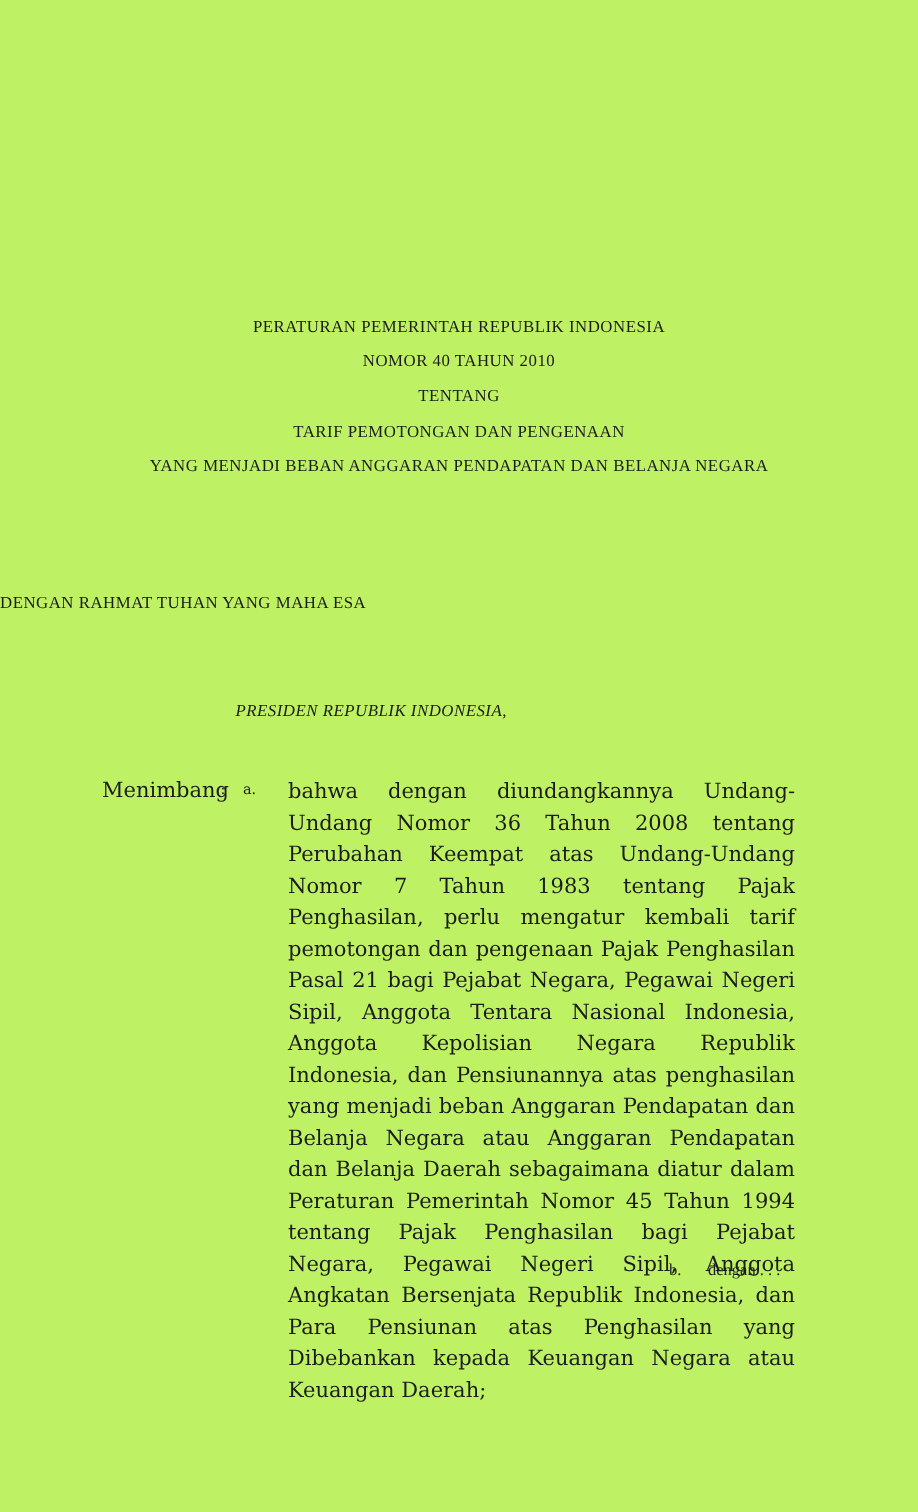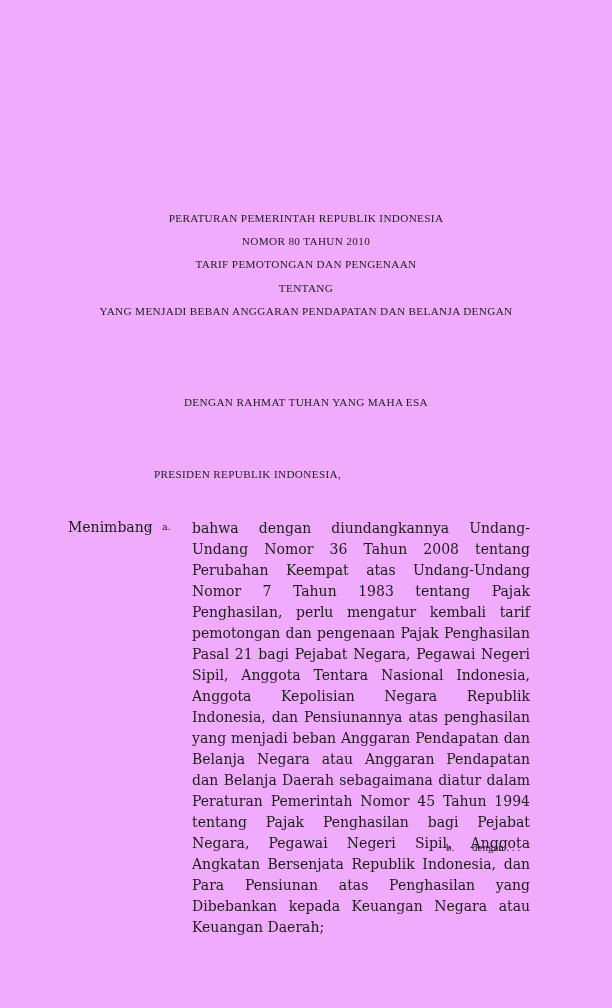"PERATURAN PEMERINTAH REPUBLIK INDONESIA" .page { background: #f0abfc -> #bef264 }
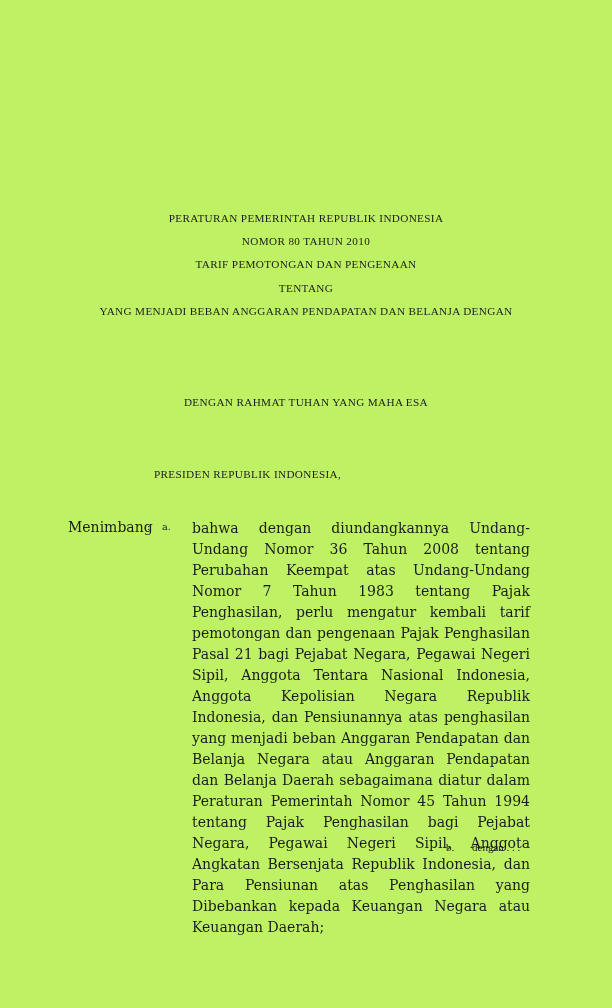"NOMOR 80 TAHUN 2010" span.hline { text: 80 -> 40 }
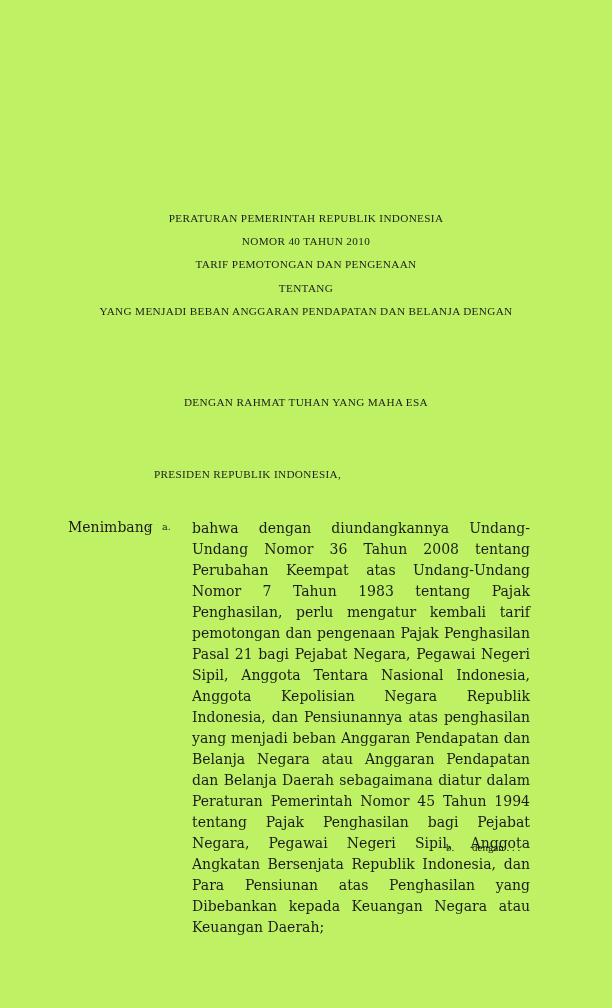"TARIF PEMOTONGAN DAN PENGENAAN" span.hline { order: before "TENTANG" -> after "TENTANG" }
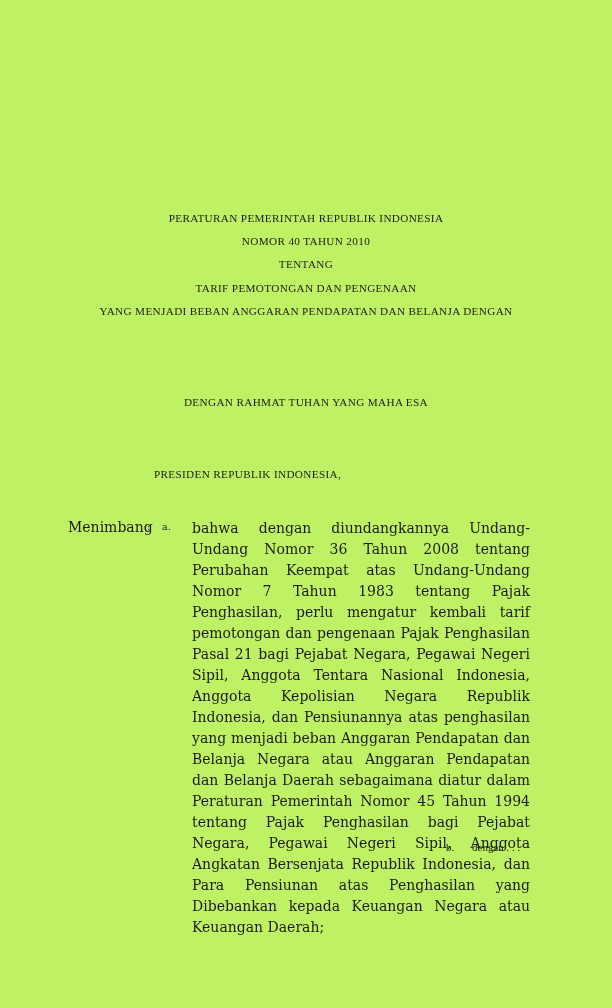"YANG MENJADI BEBAN ANGGARAN PENDAPATAN" span.hline { text: DENGAN -> NEGARA }
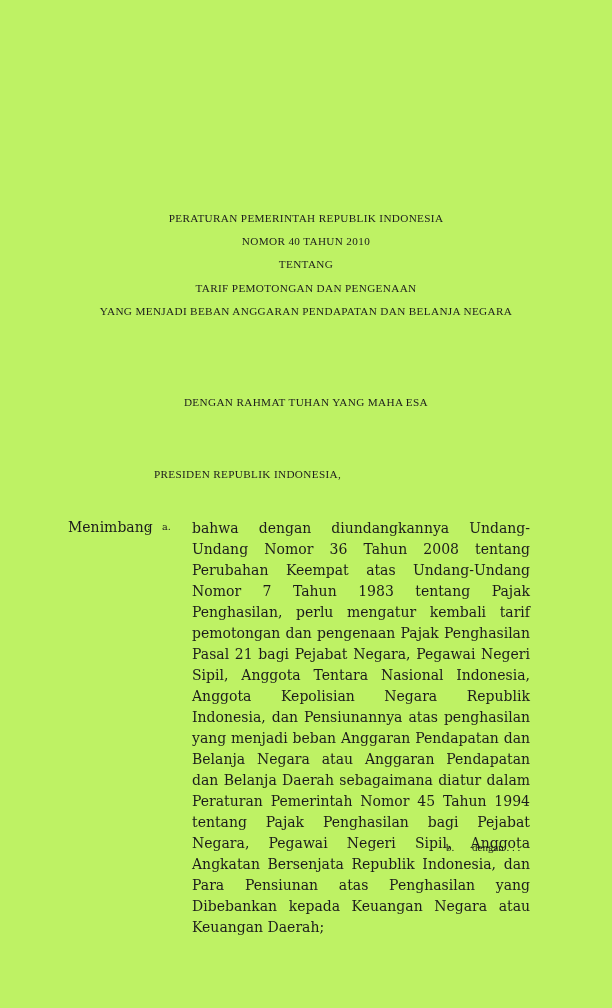"DENGAN RAHMAT TUHAN YANG MAHA" .invocation { text-align: center -> none }
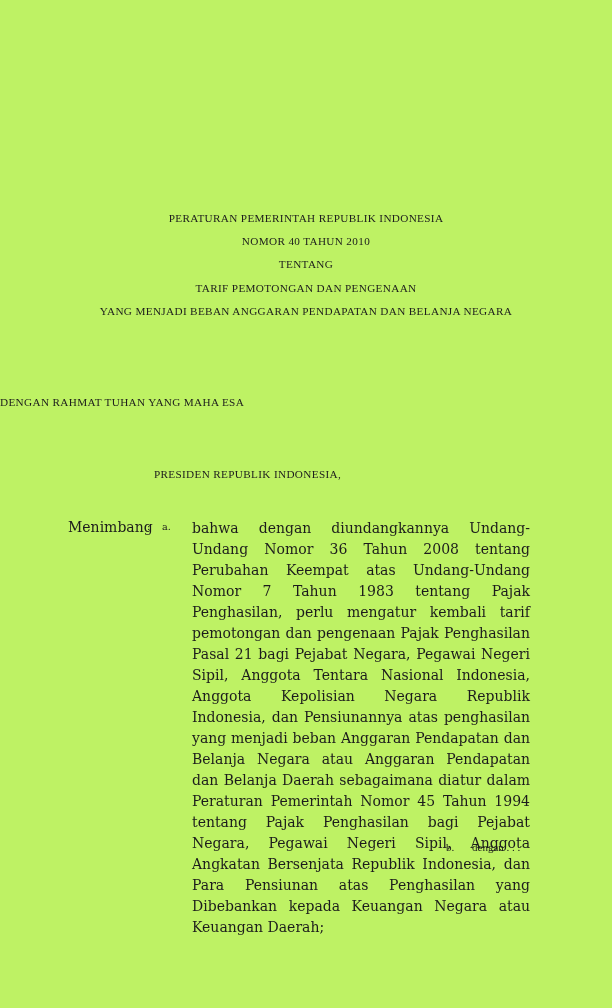"PRESIDEN REPUBLIK INDONESIA," .issuer { font-style: none -> italic }
